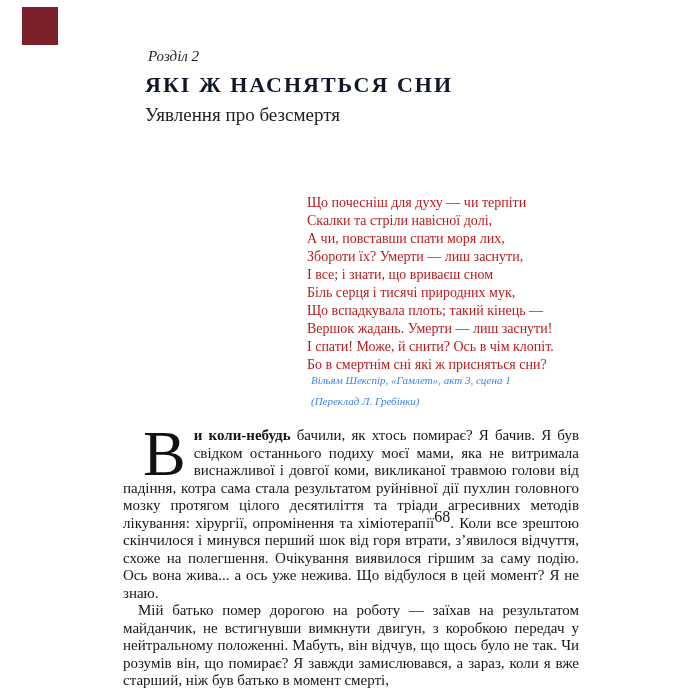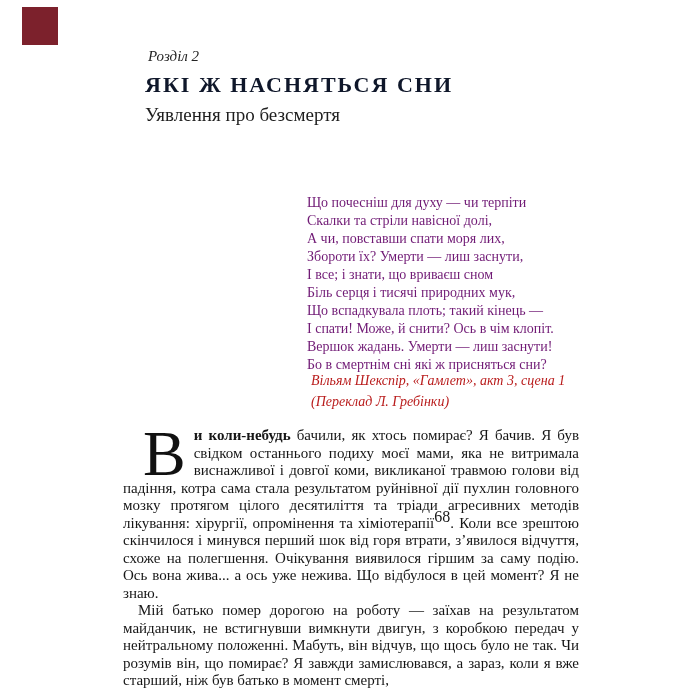"Що почесніш для духу —" .epigraph { color: #701a75 -> #b91c1c }
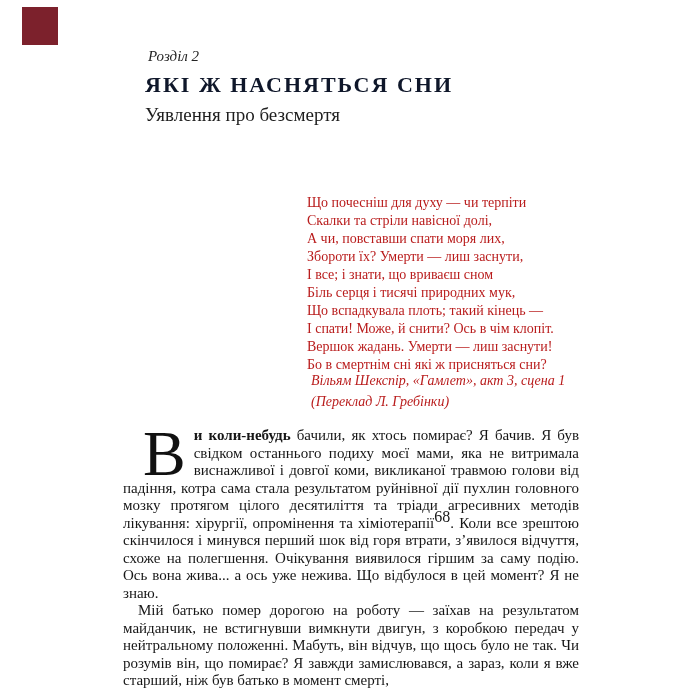"І спати! Може, й снити?" div.poem-line { order: before "Вершок жадань. Умерти — лиш" -> after "Вершок жадань. Умерти — лиш" }
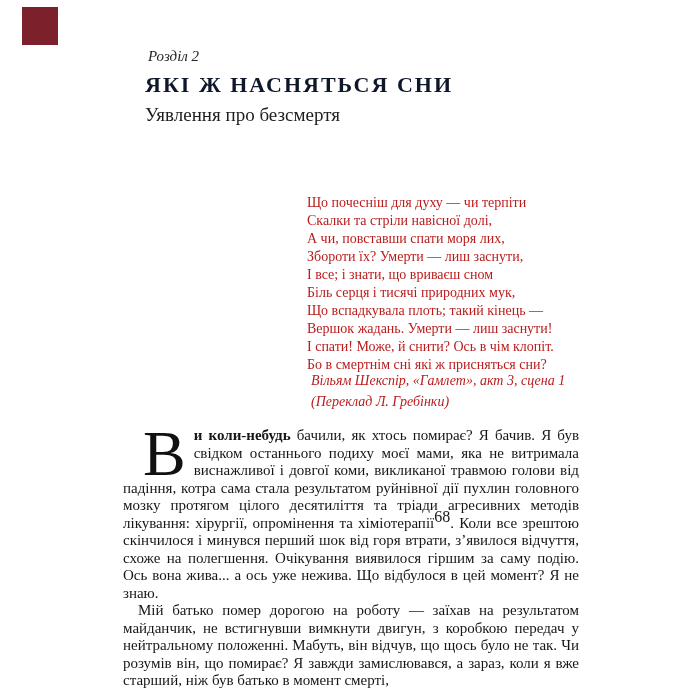"Вільям Шекспір, «Гамлет», акт 3," .attribution { color: #b91c1c -> #3b82f6; font-size: 14px -> 11px }
